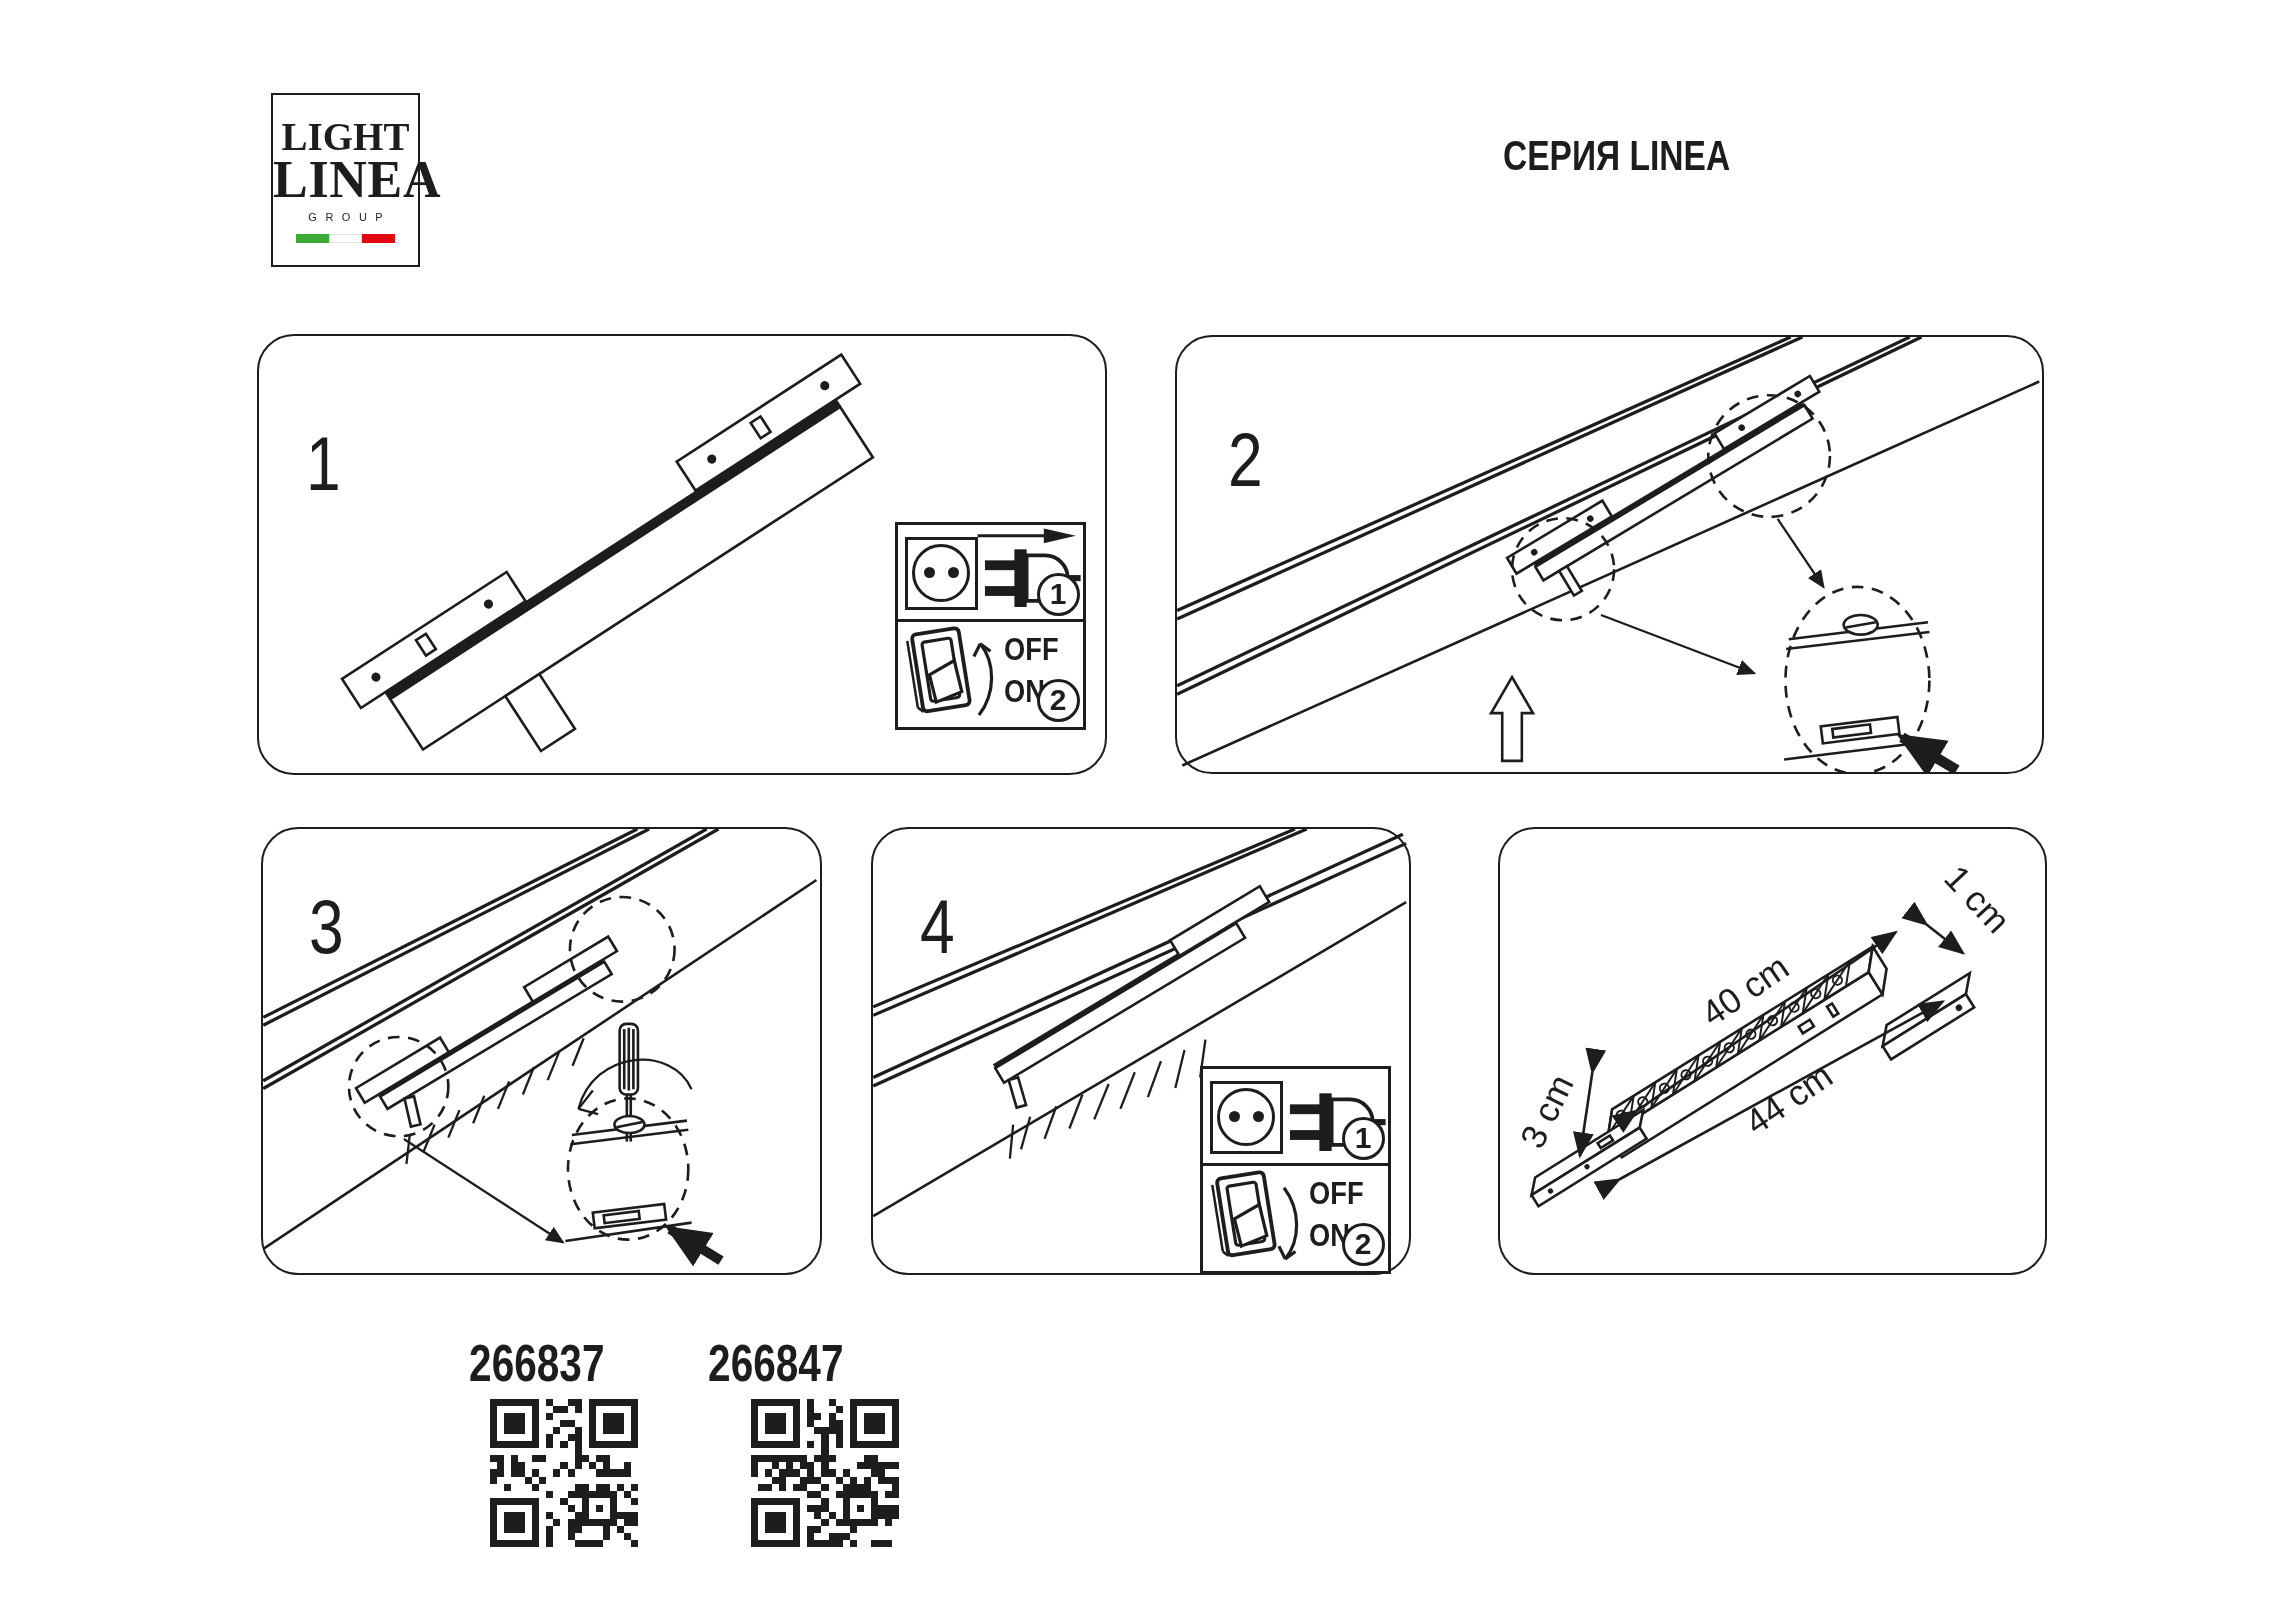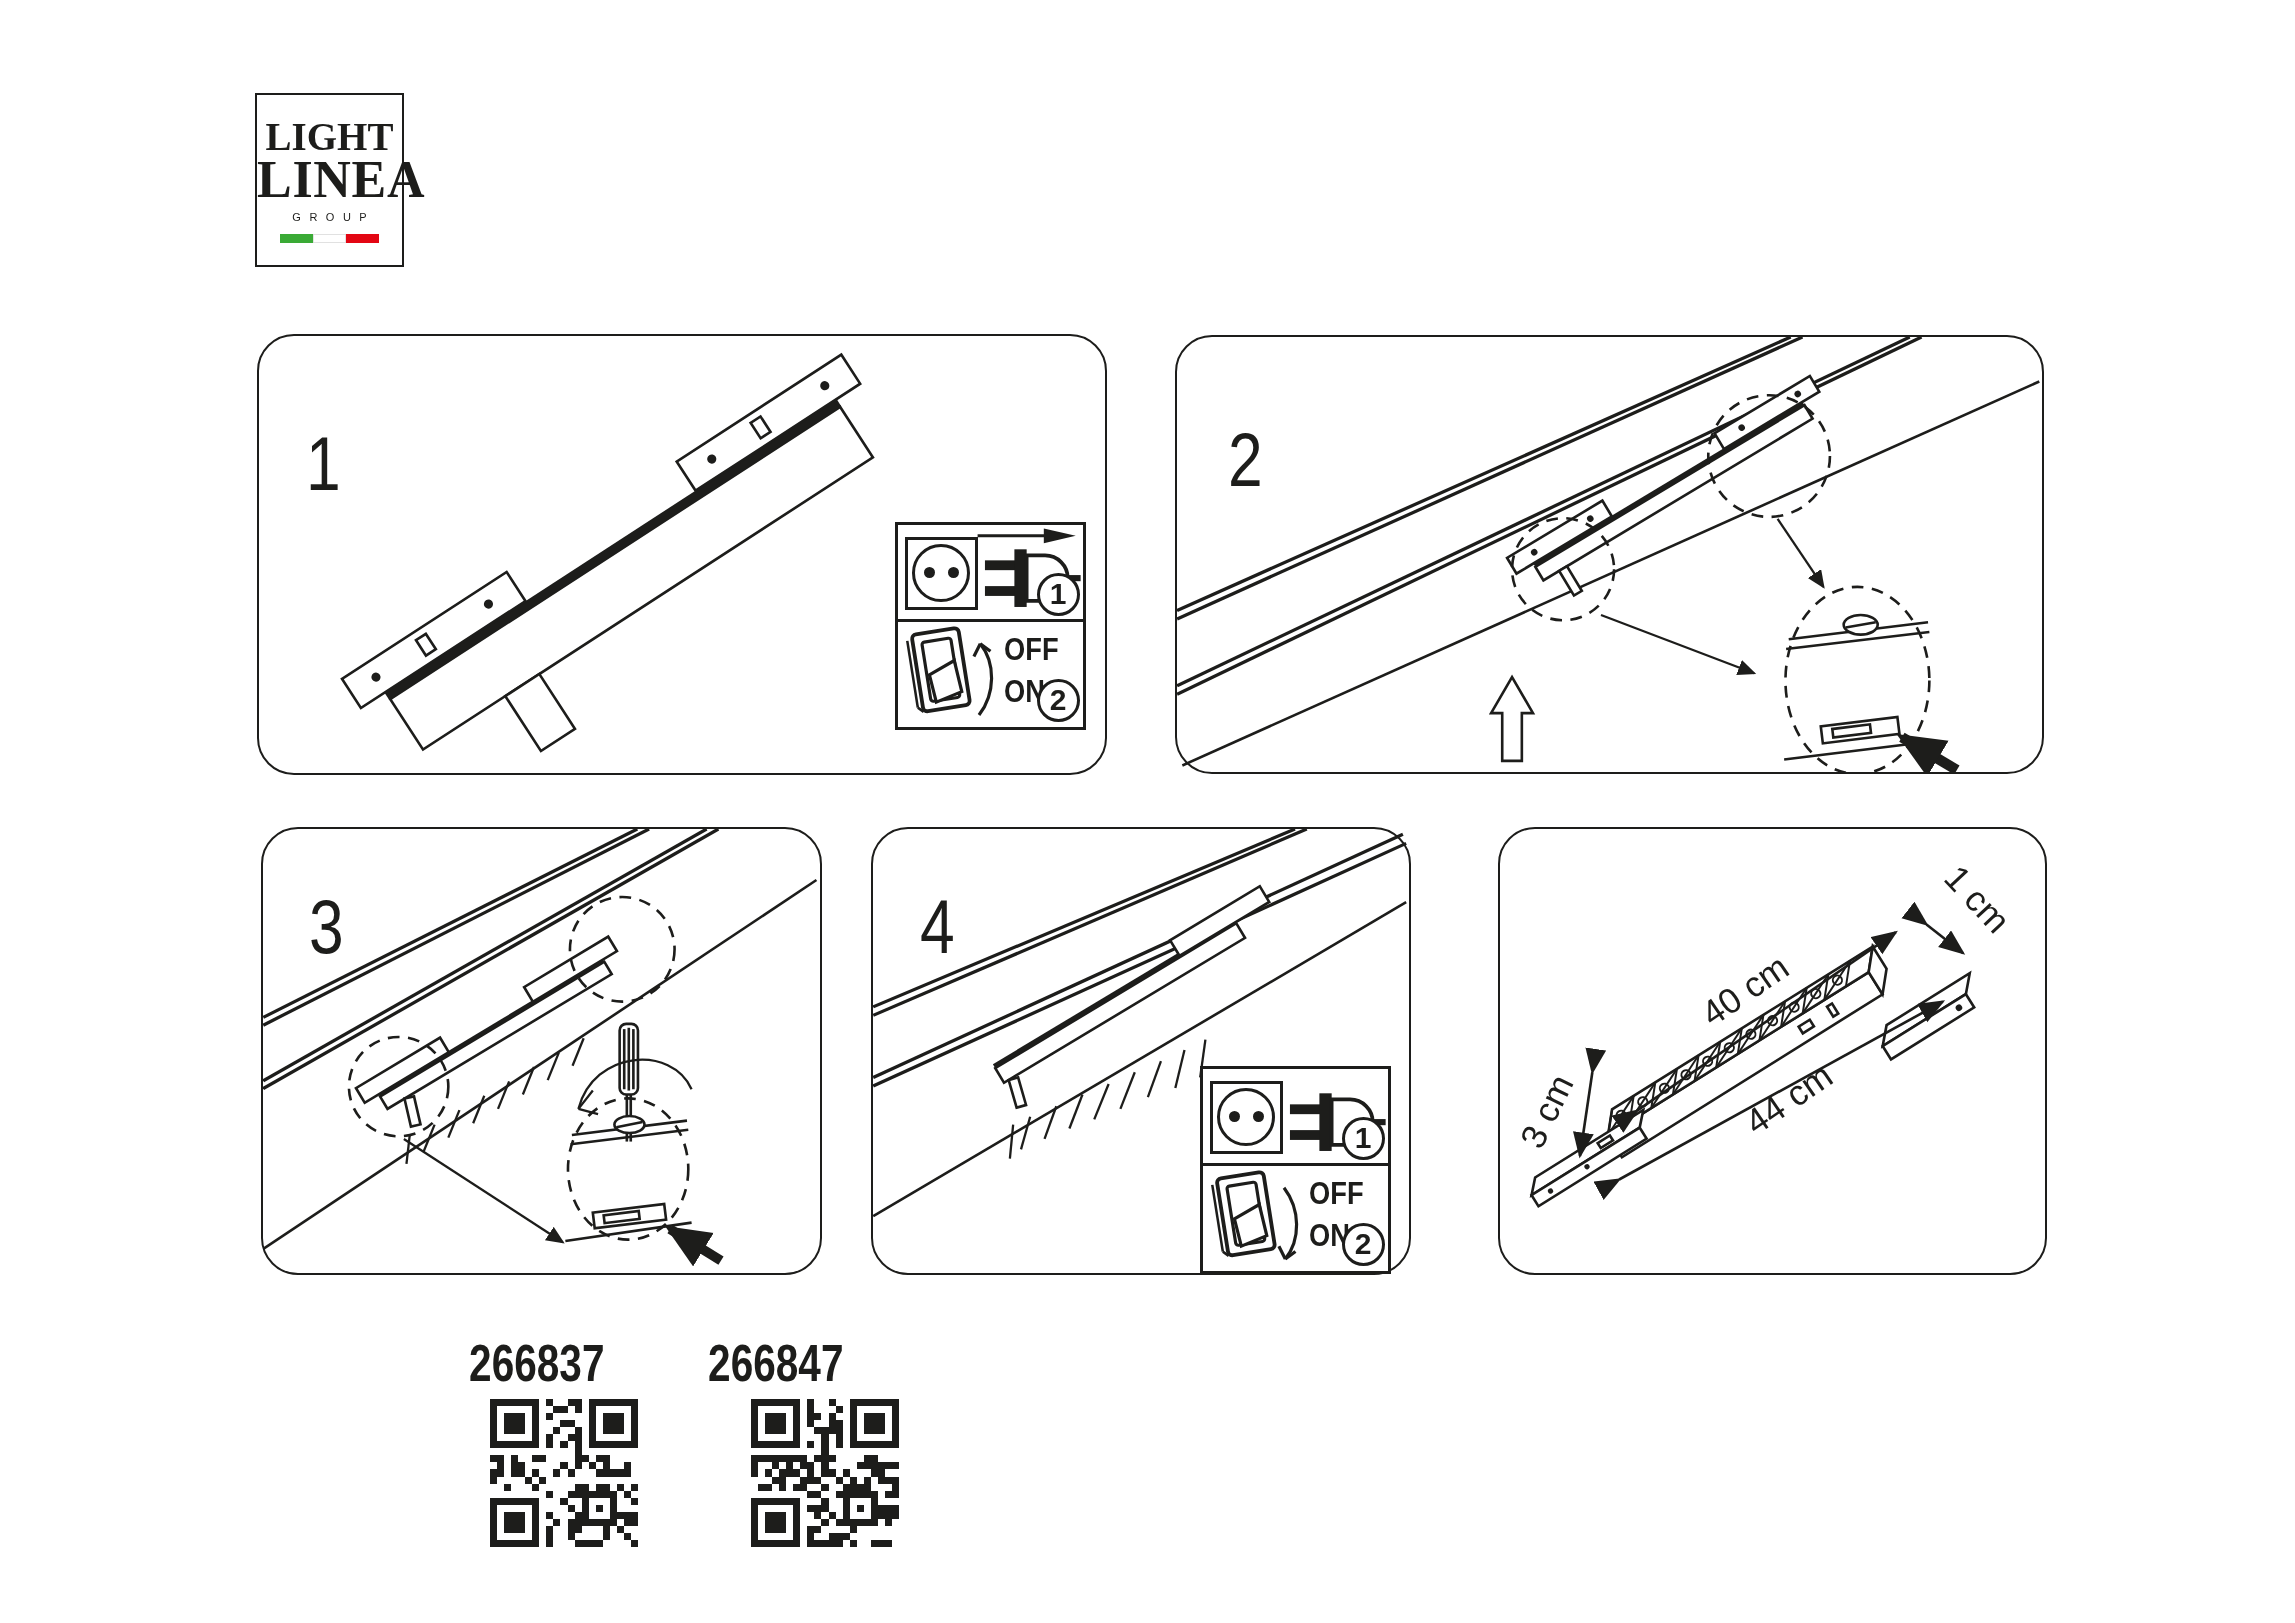"LIGHT" .abs { margin-left: none -> 16px }
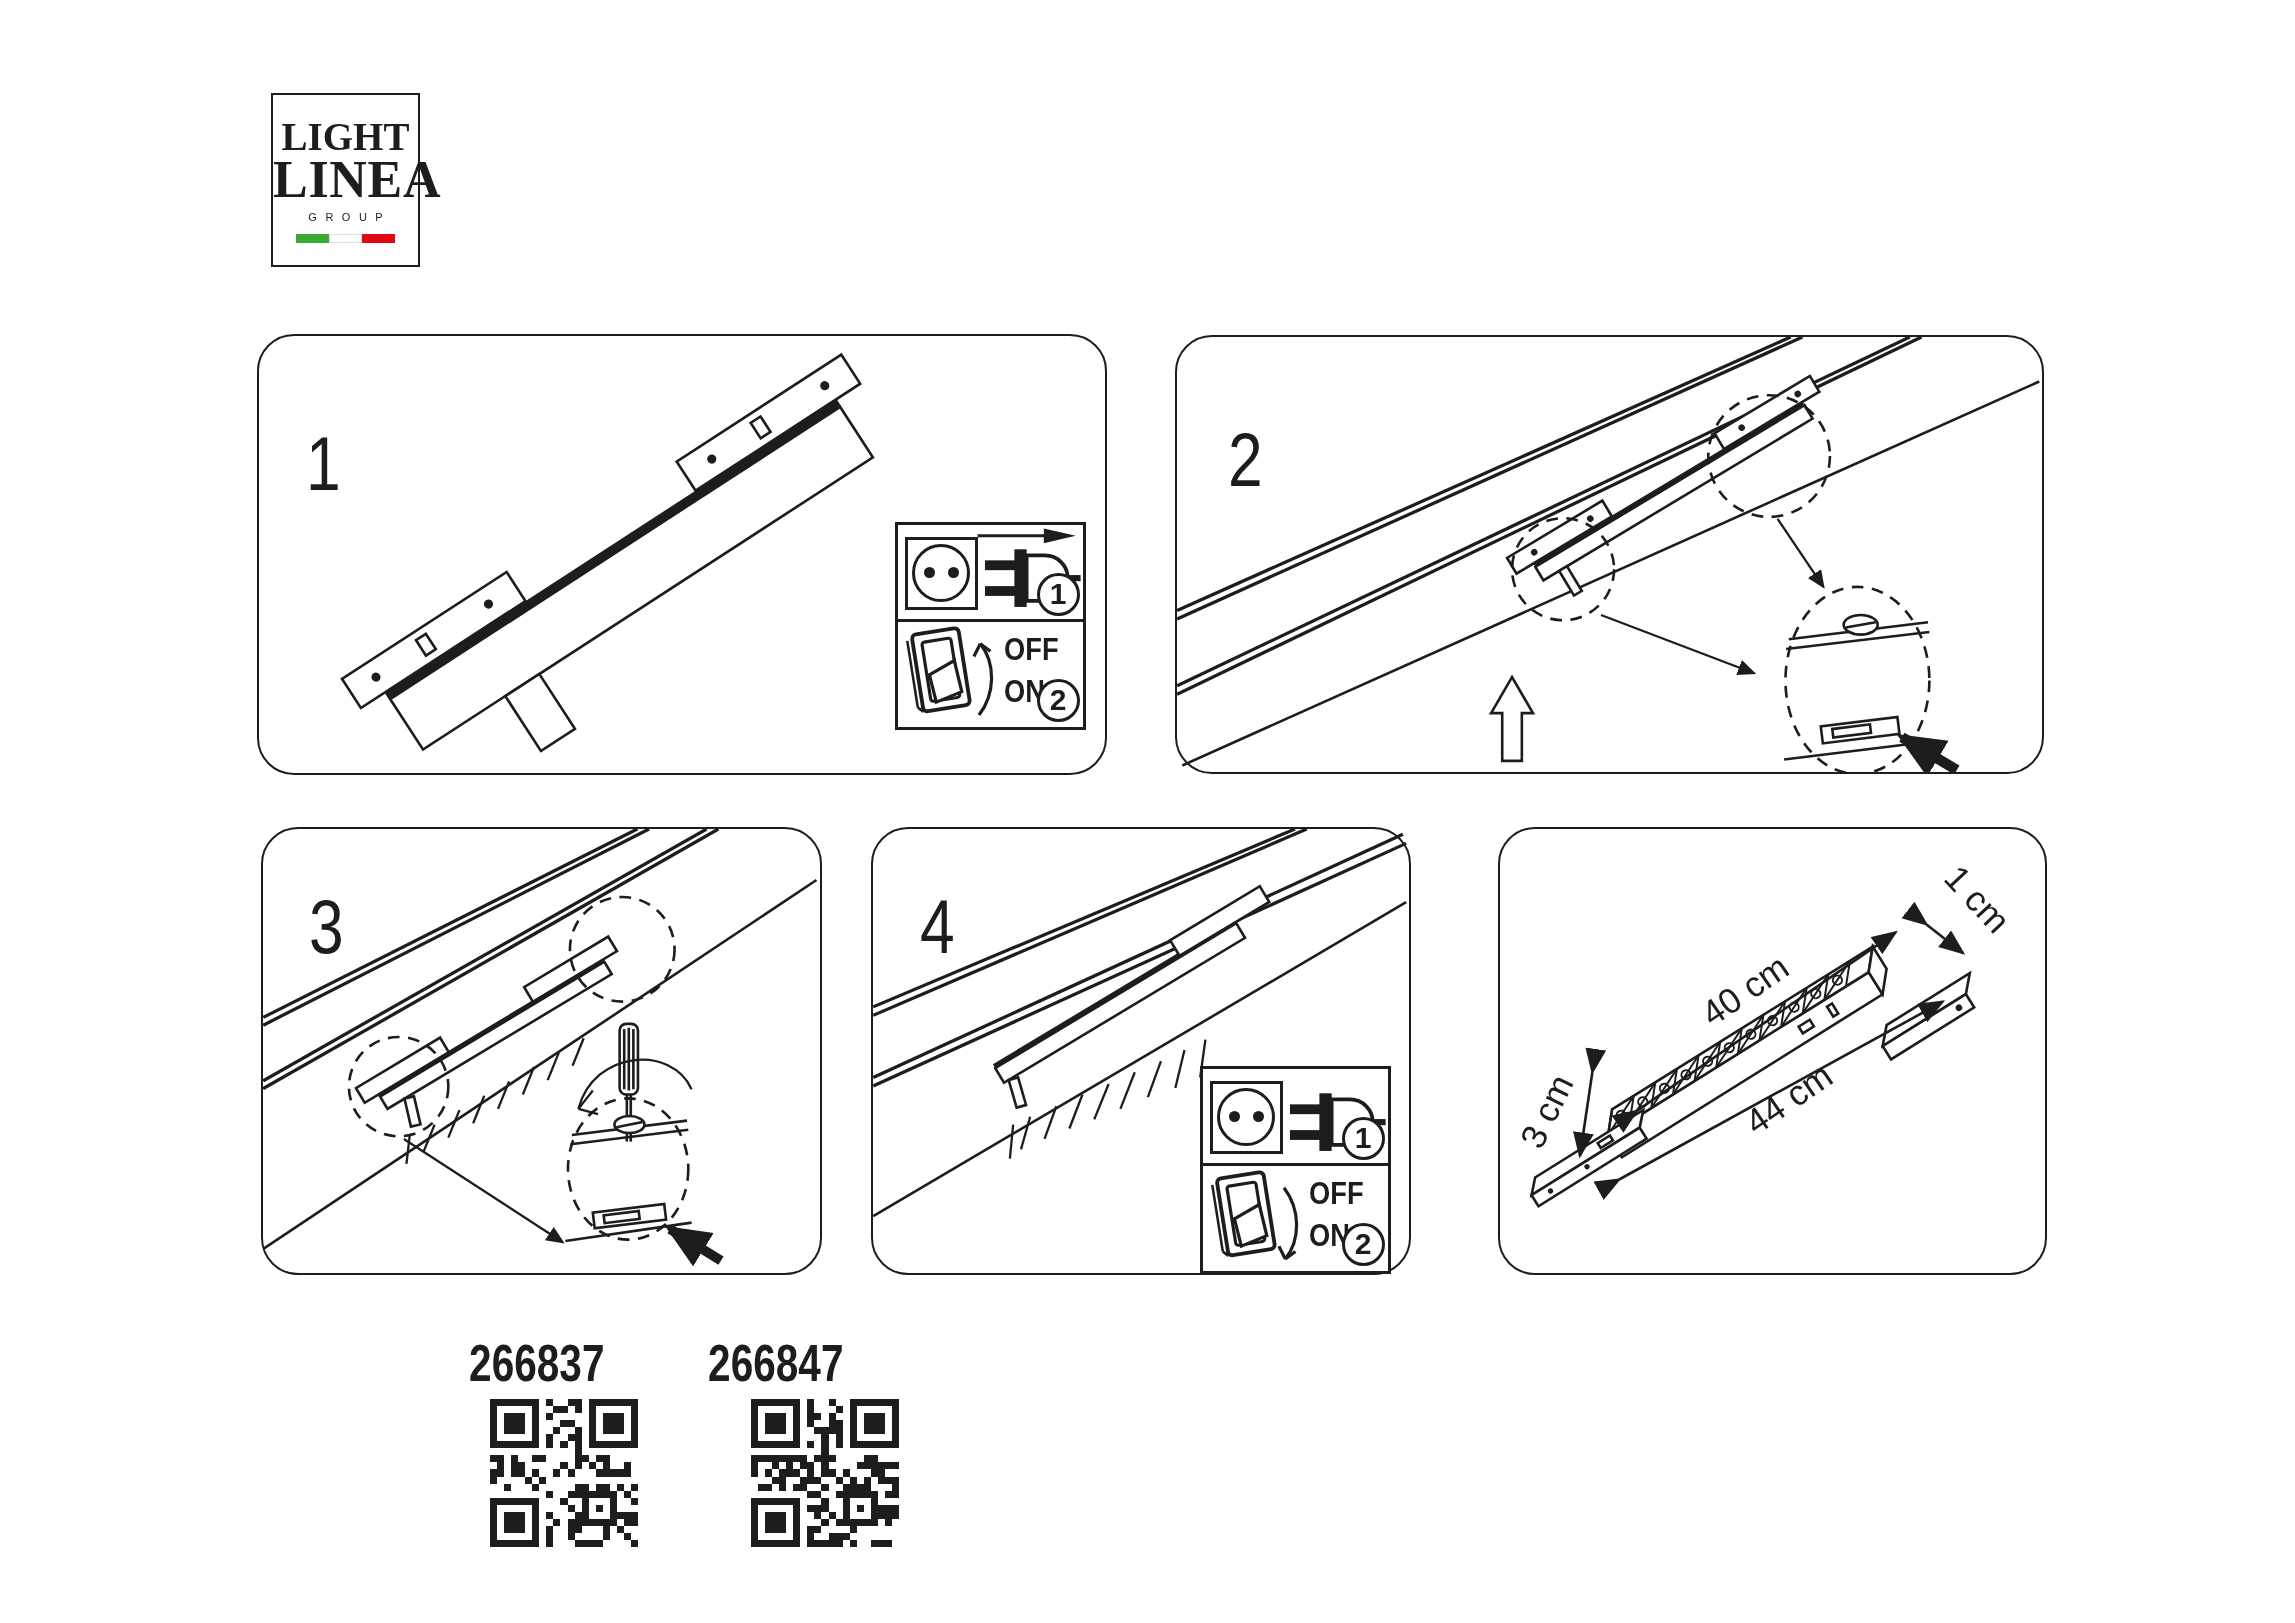"СЕРИЯ LINEA" div.abs { html: none -> <div> <span>СЕРИЯ LINEA</span> </div> }
